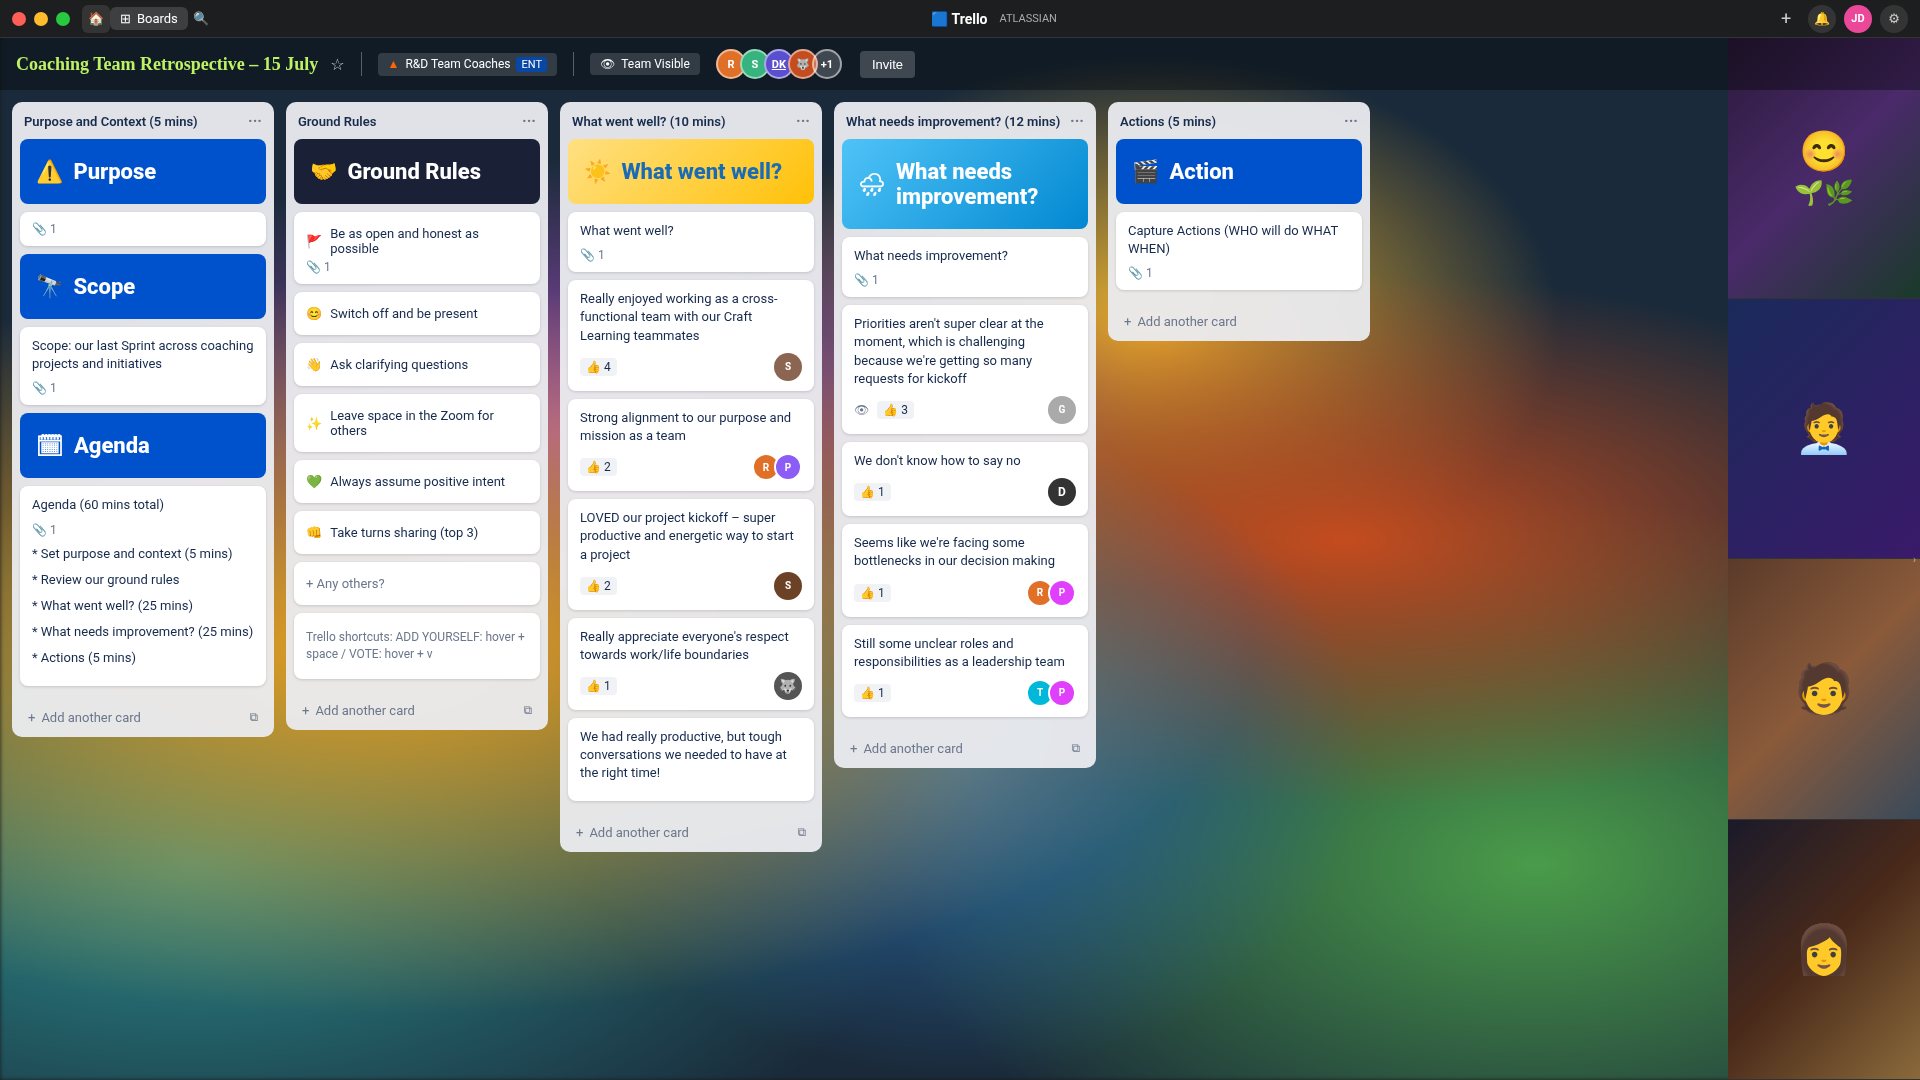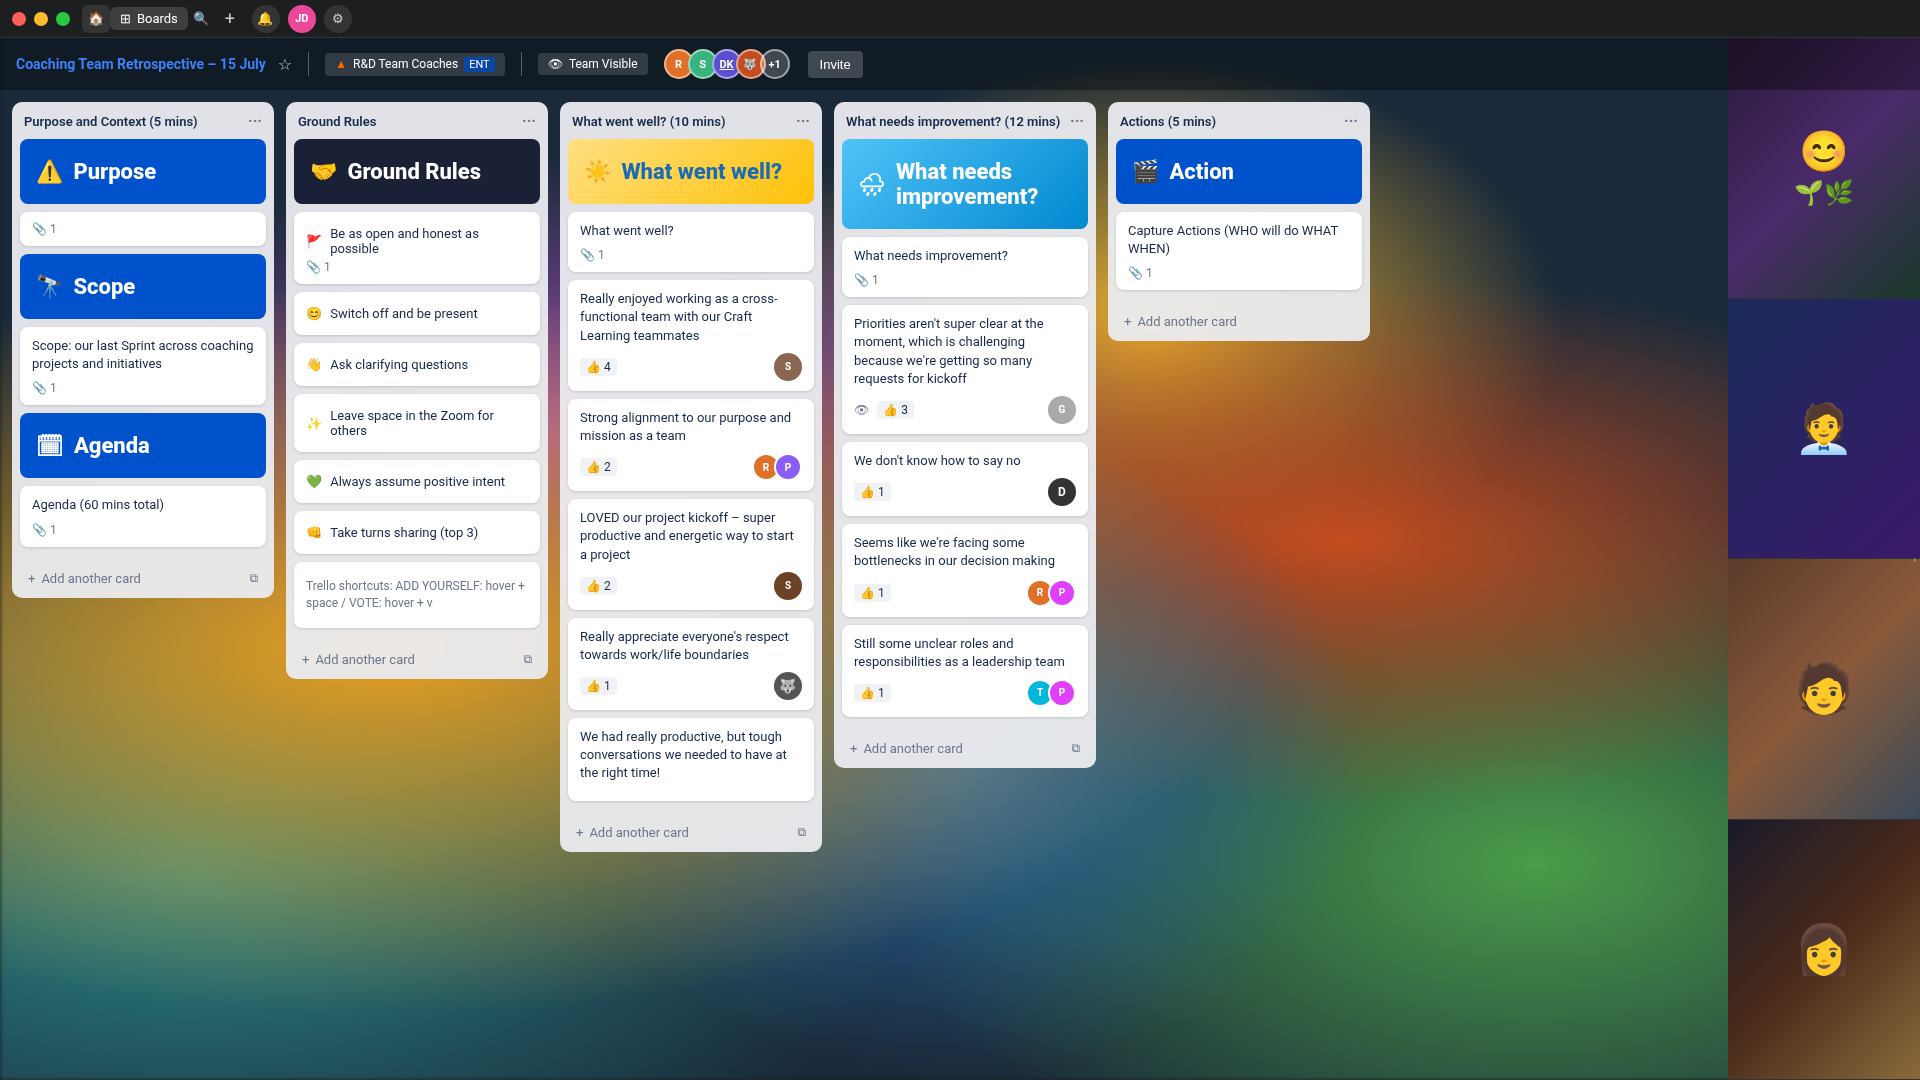"🟦 Trello" div.titlebar-center { html: none -> <div> <span>🟦 Trello</span> <span>ATLASSIAN</span> </div> }
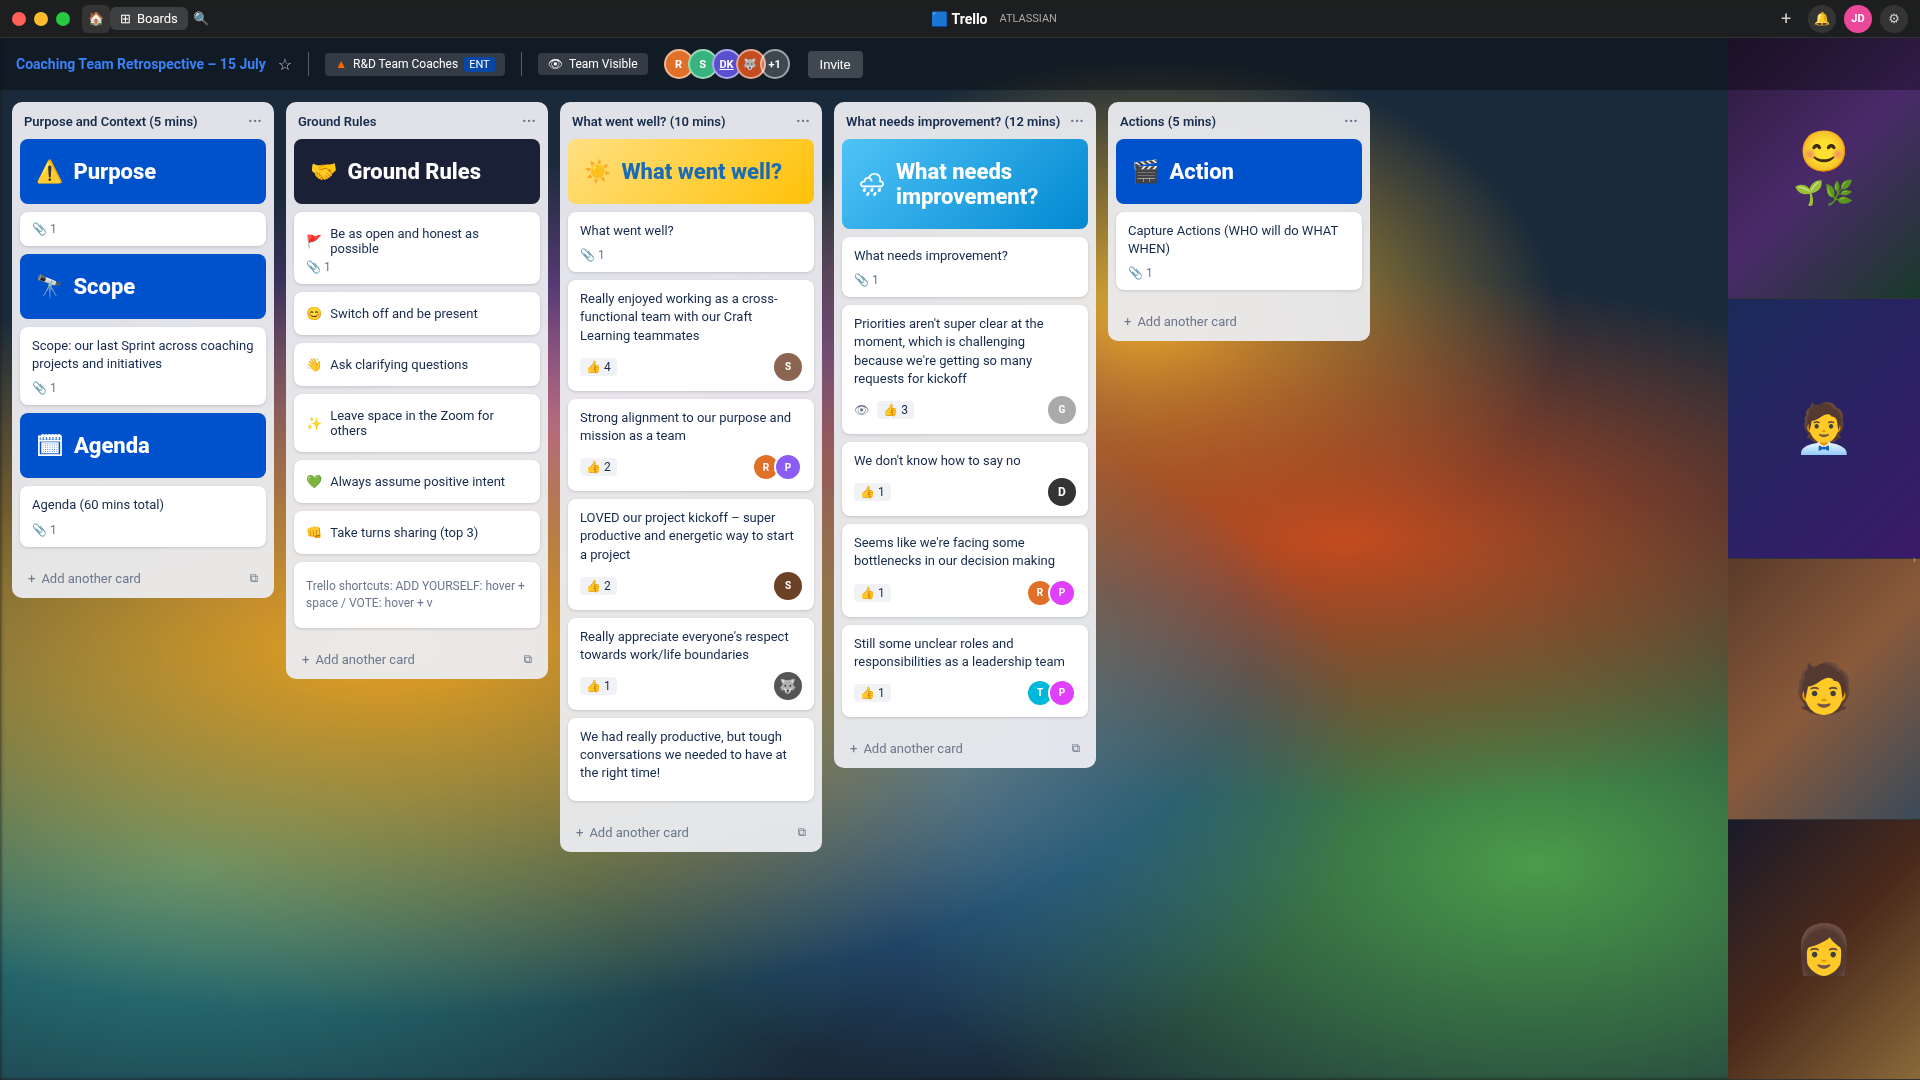"Coaching Team Retrospective – 15" .board-title { color: #3b82f6 -> #bef264; font-family: none -> Liberation Serif, serif; font-size: 14px -> 18px }
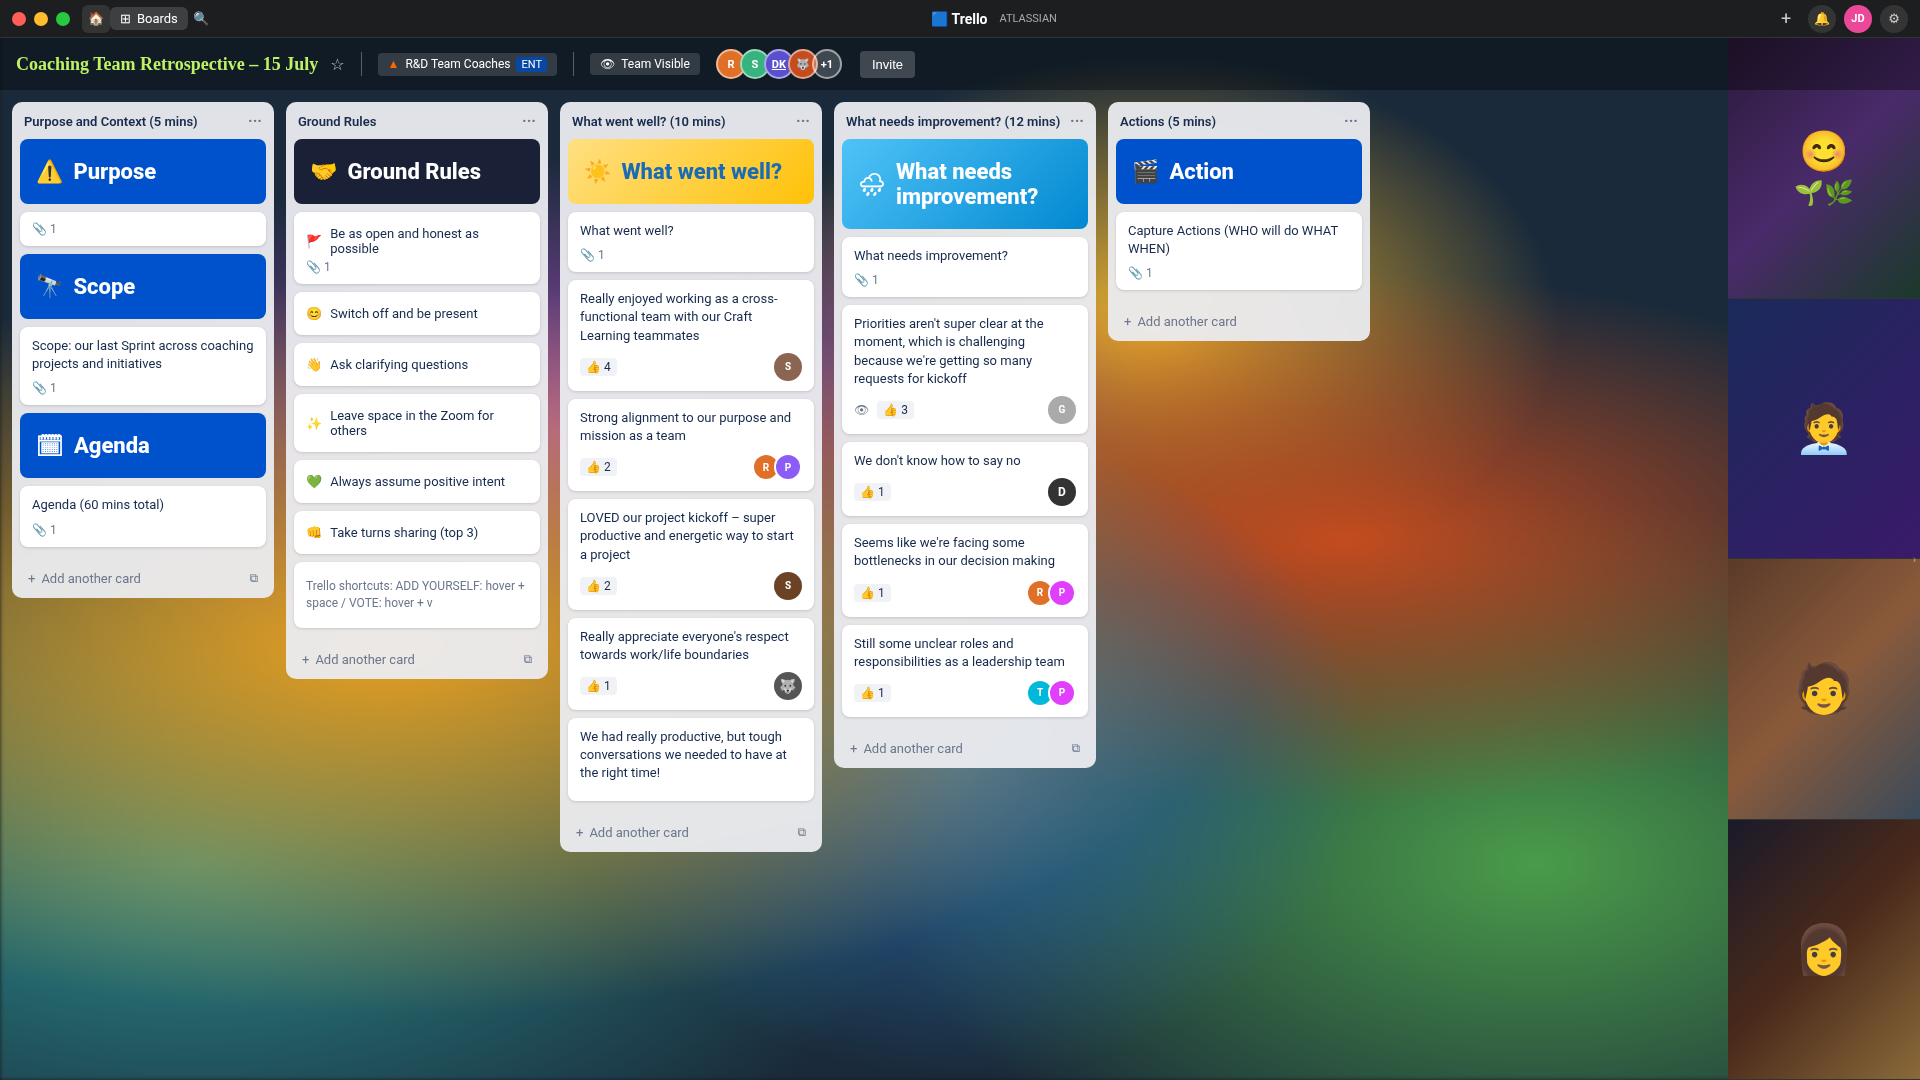"* Set purpose and context" div { html: none -> <div> <div>* Set purpose and context (5 mins)</div> <div>* Review our ground rules</div> <div>* What went well? (25 mins)</div> <div>* What needs improvement? (25 mins)</div> <div>* Actions (5 mins)</div> </div> }
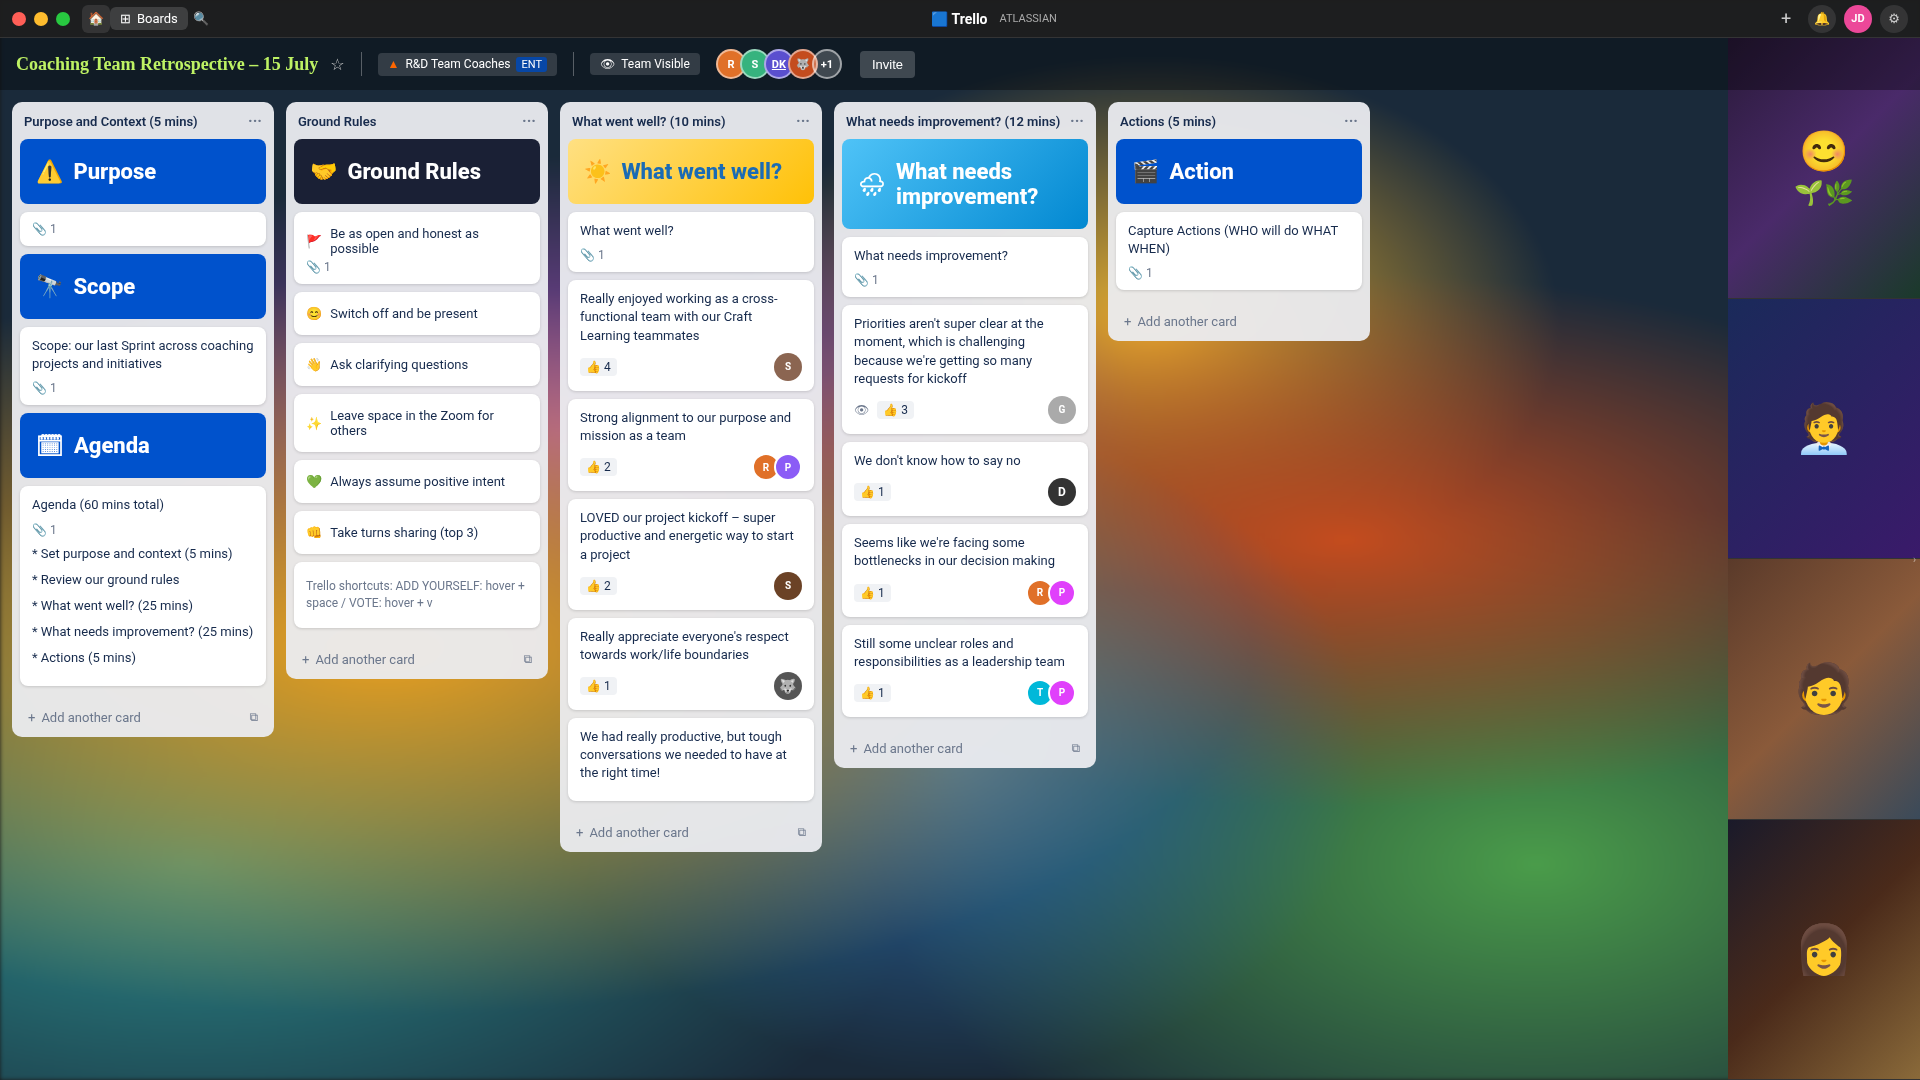"+ Any others?" div.card { html: none -> <div> <div>+ Any others?</div> </div> }
